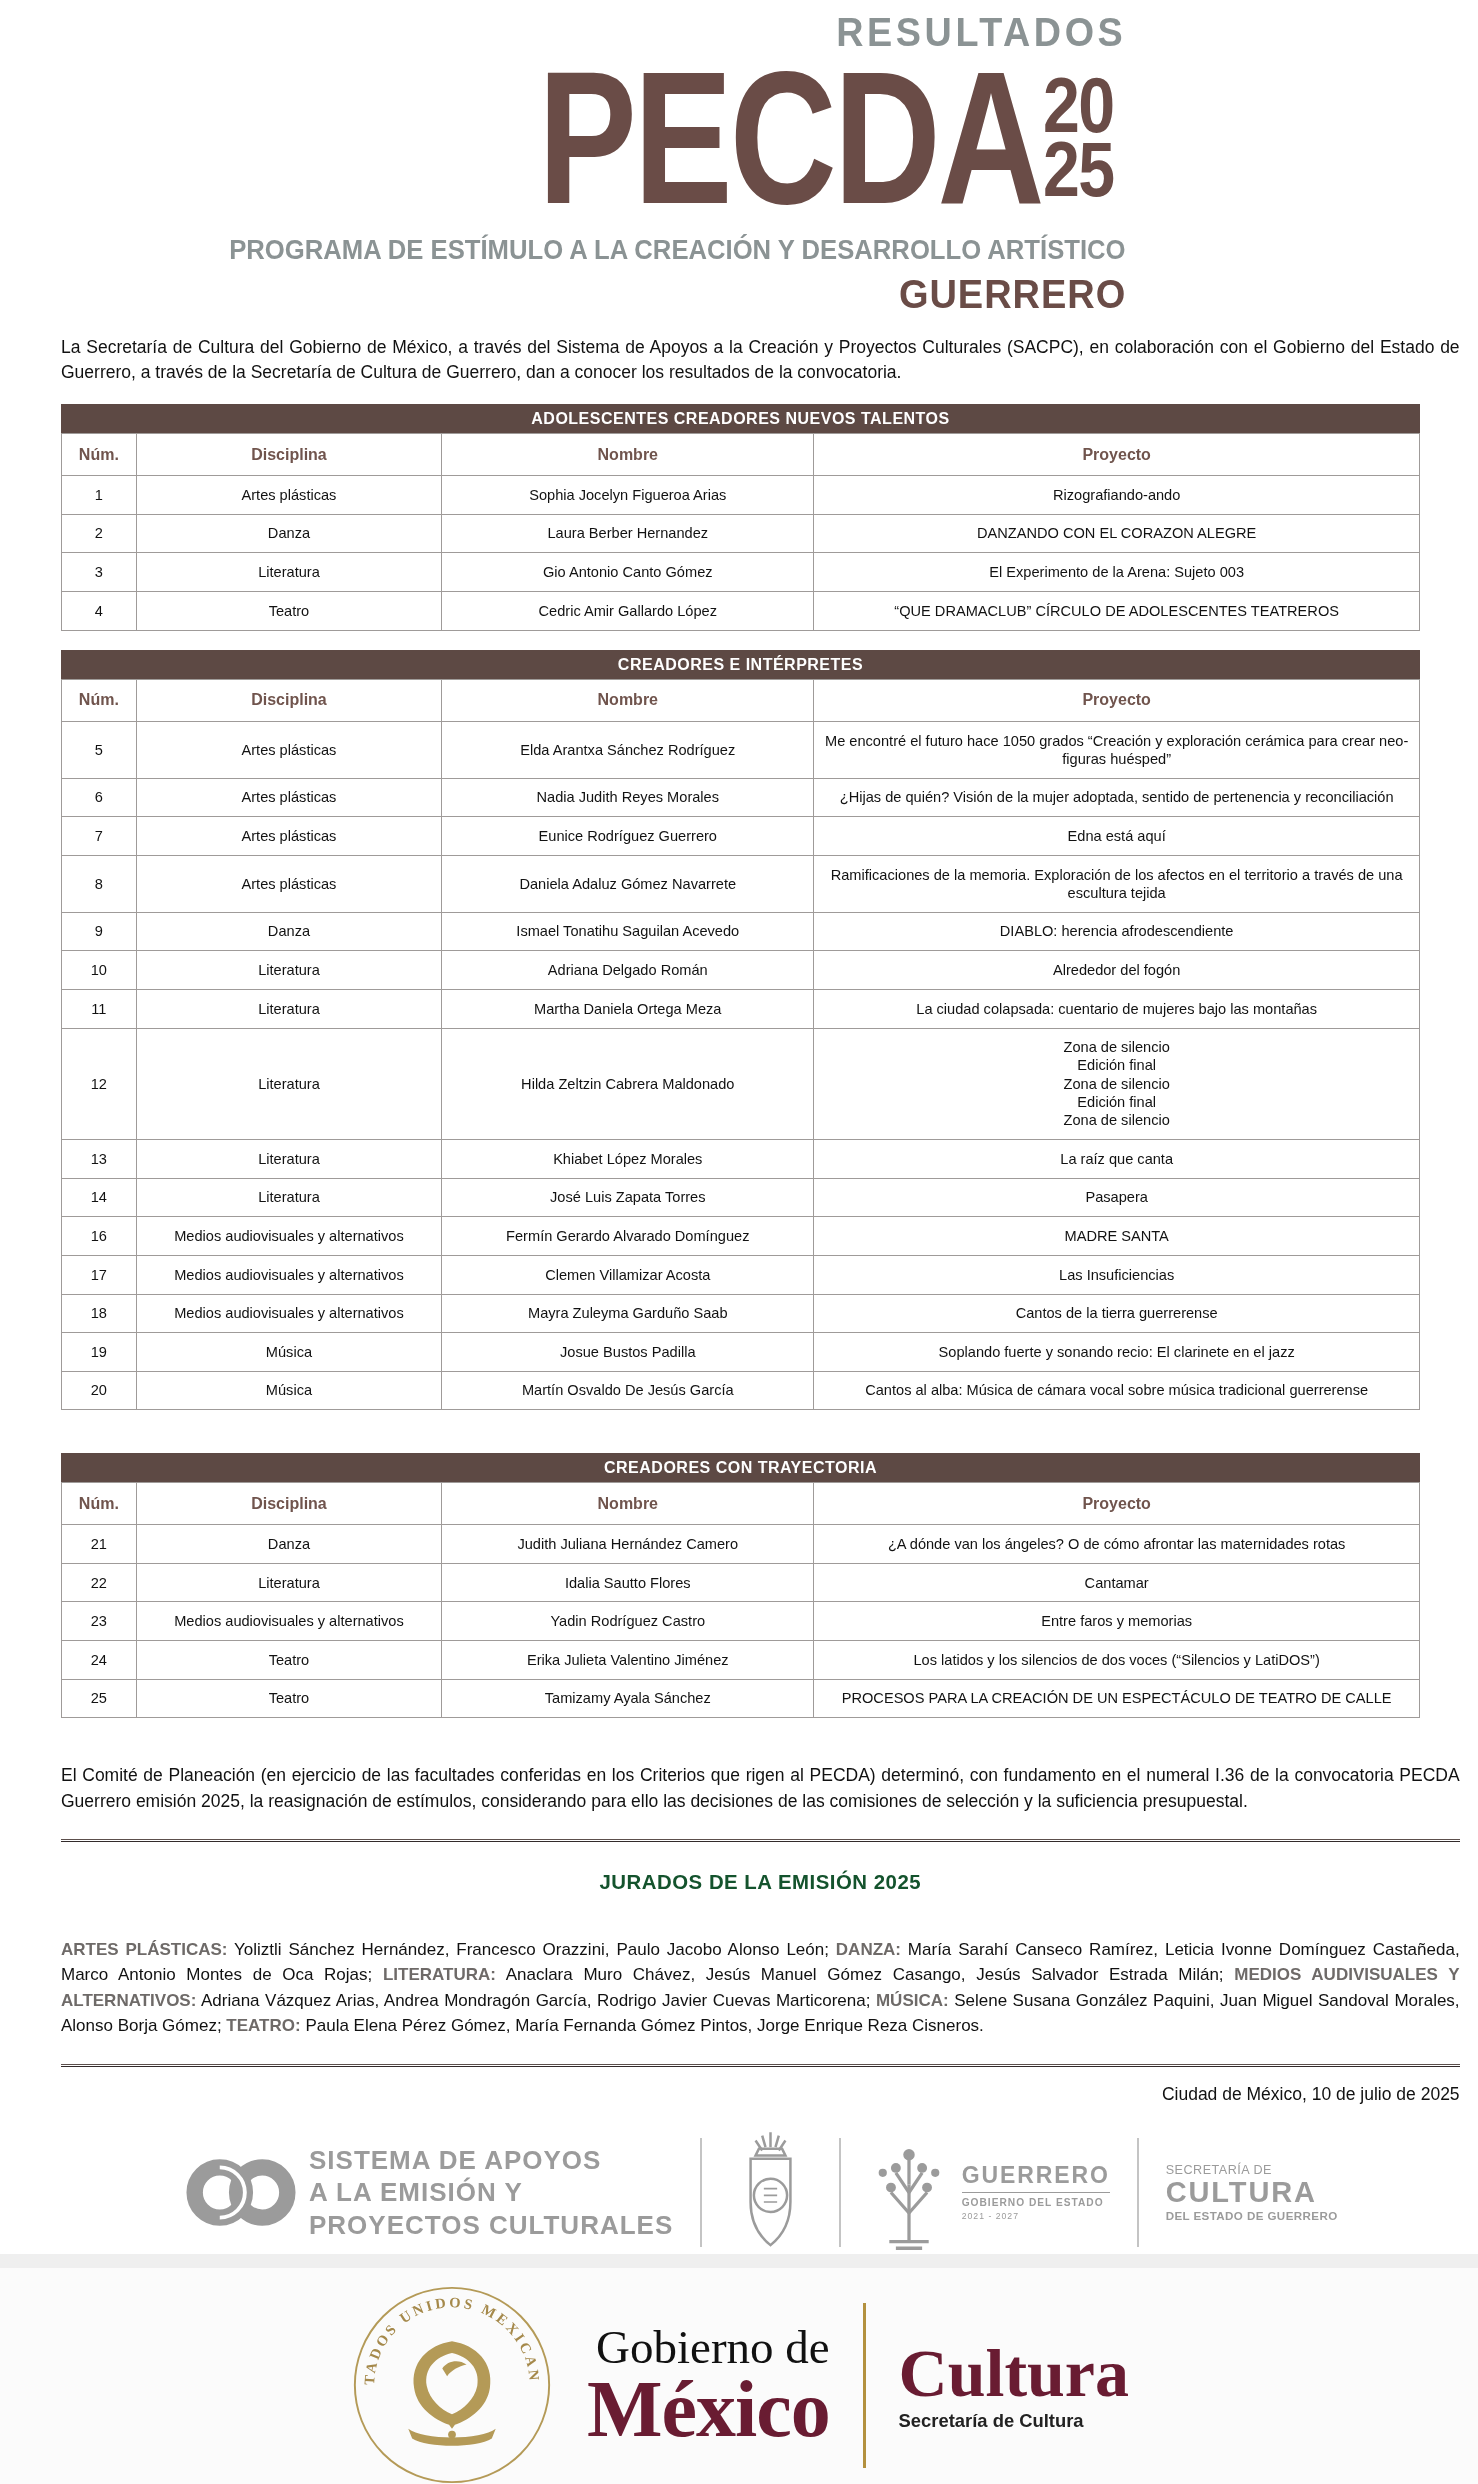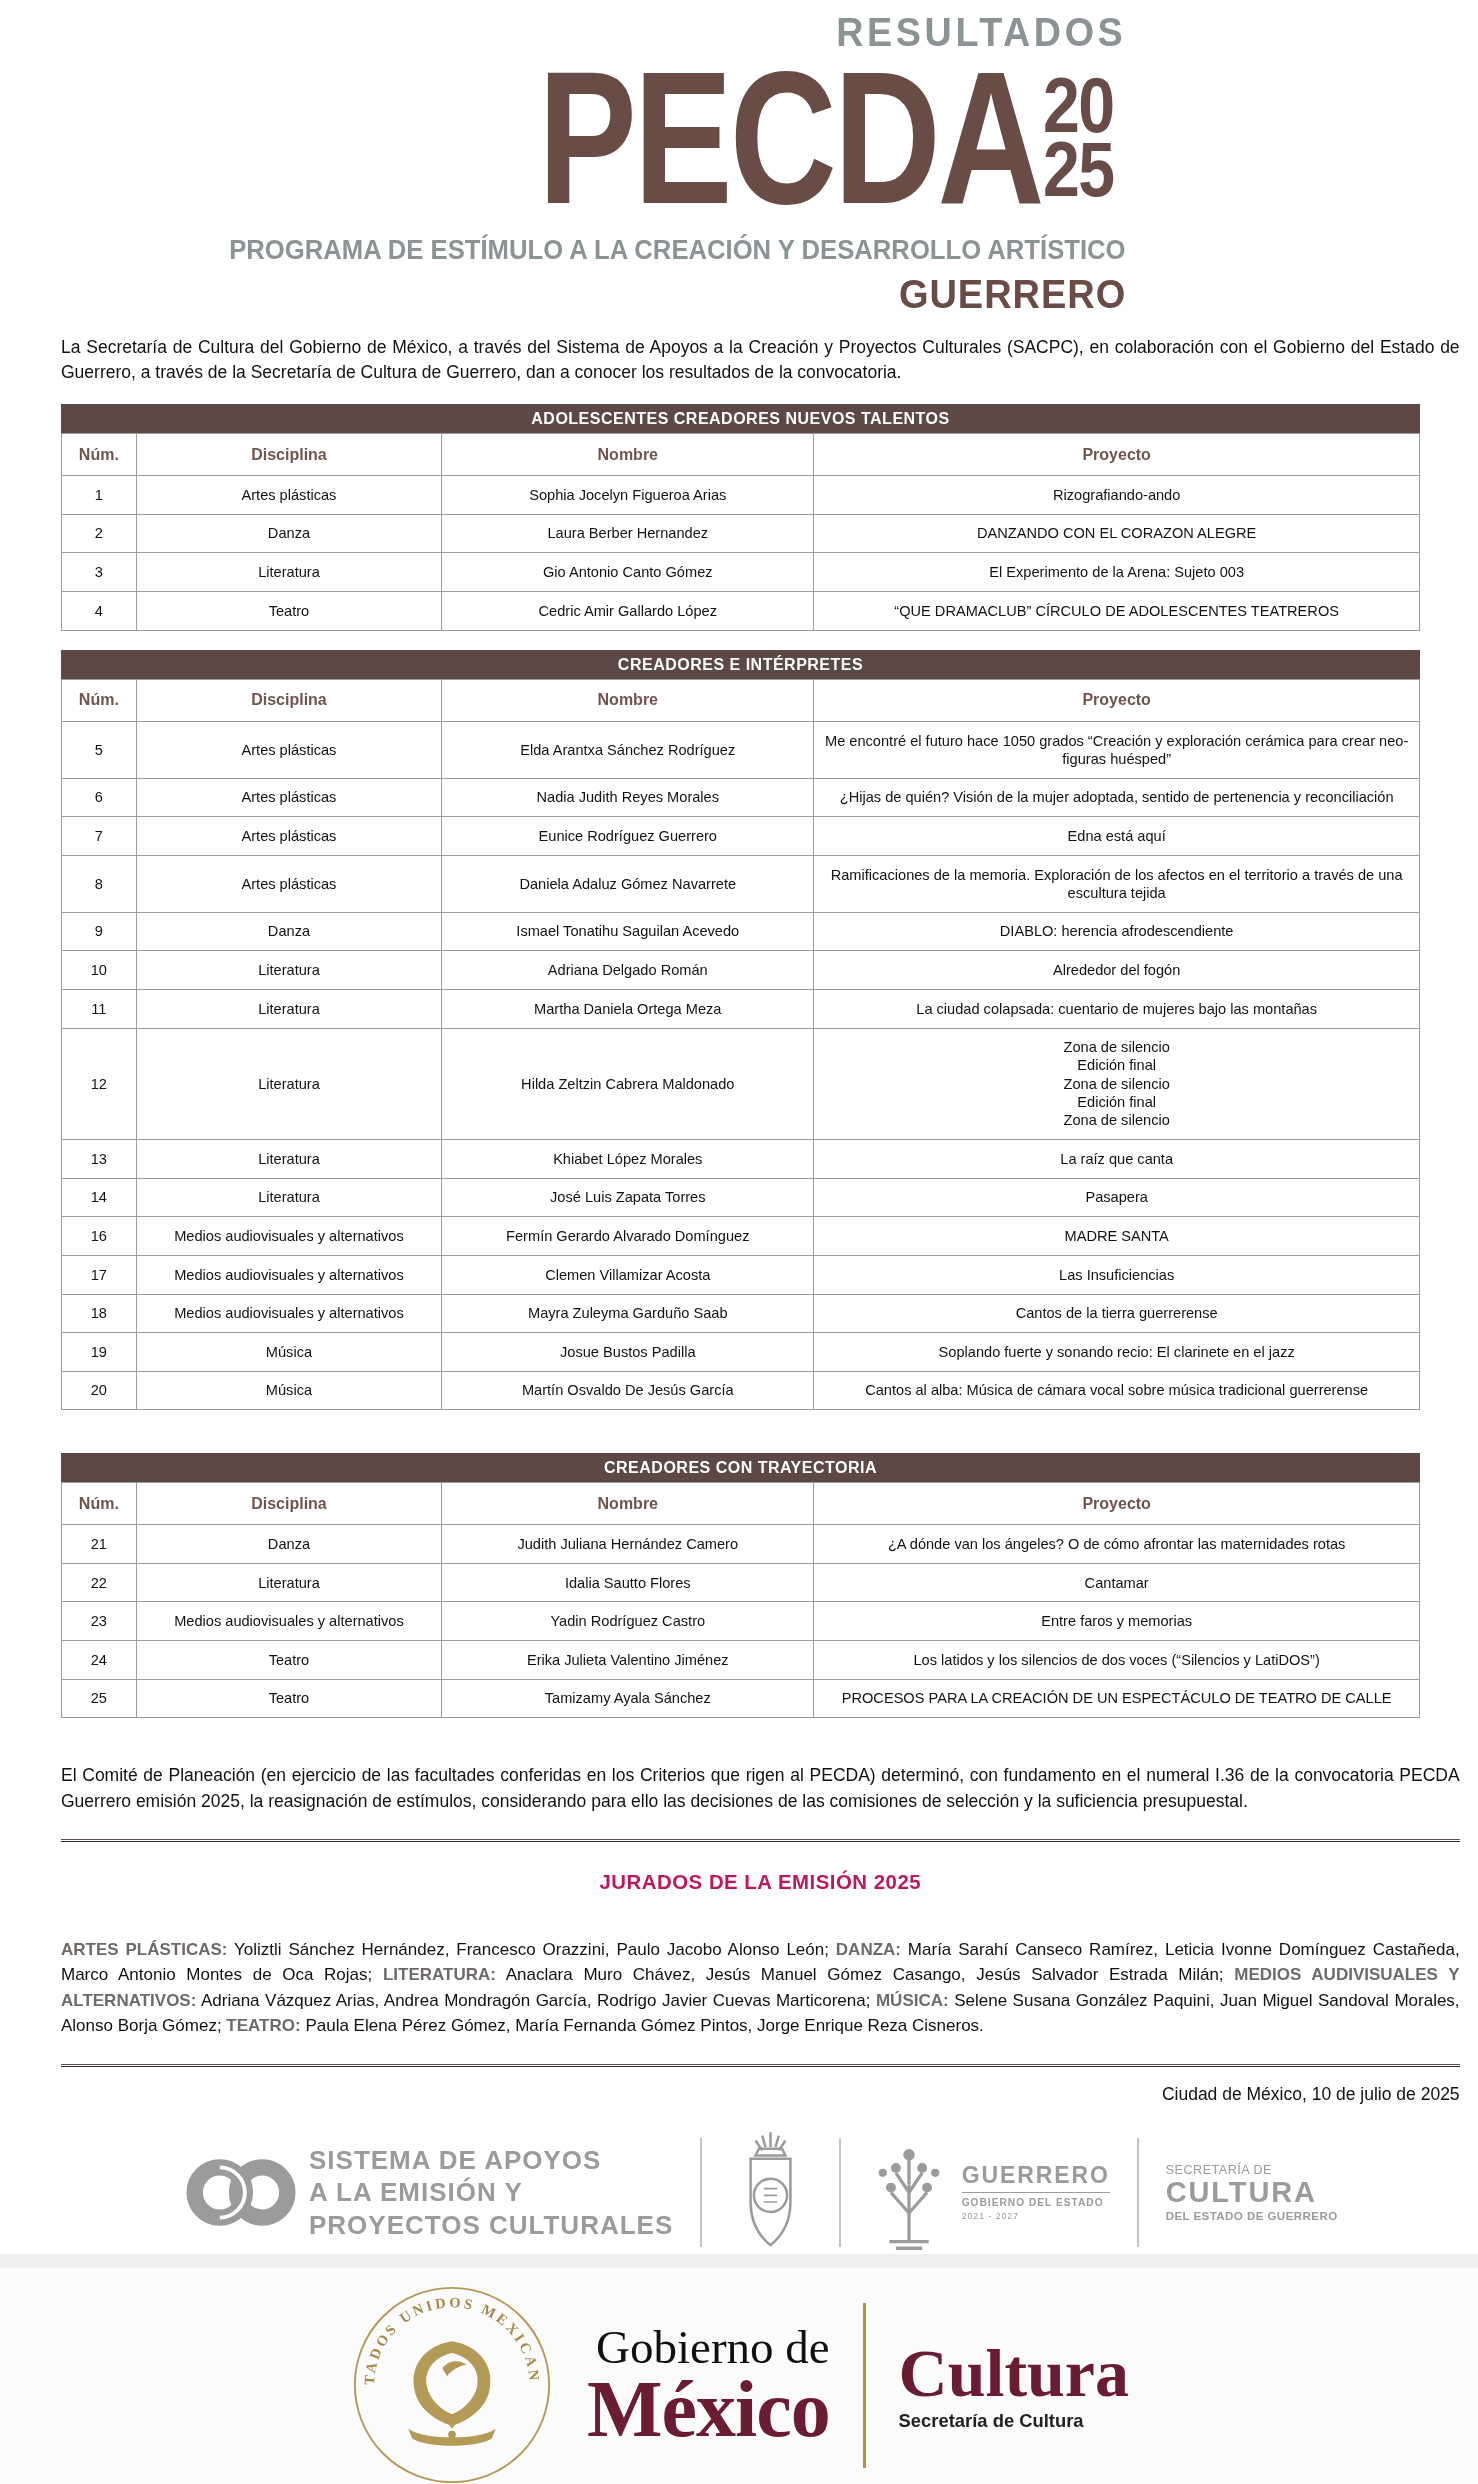"JURADOS DE LA EMISIÓN 2025" .jurados-heading { color: #be185d -> #14532d }
